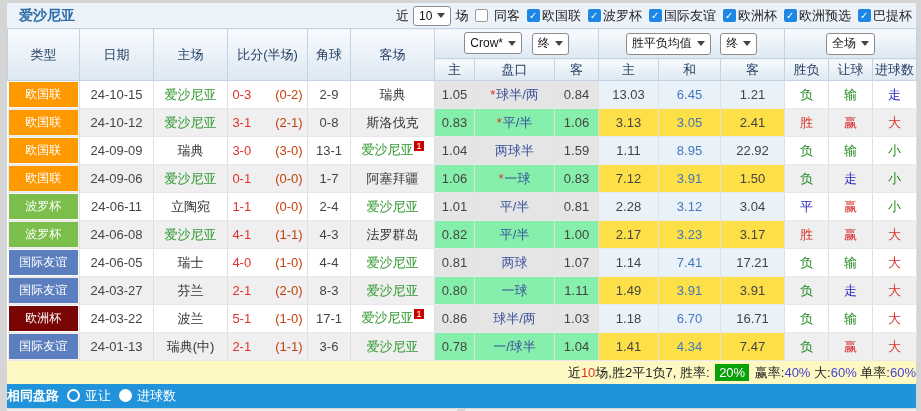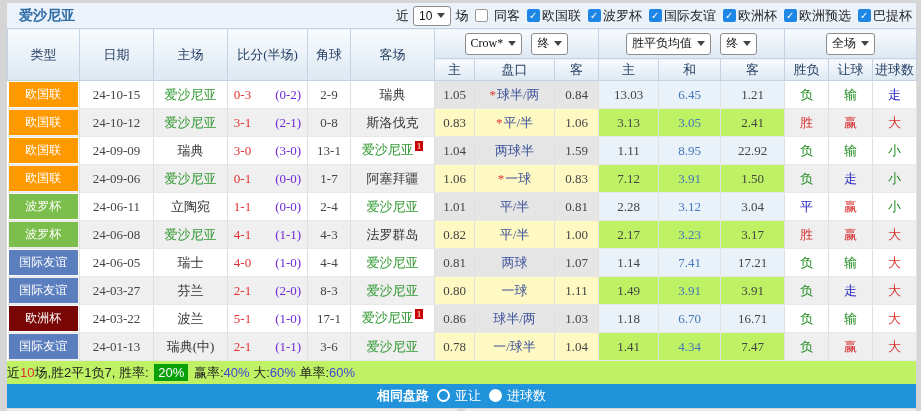"类型" table { font-family: Liberation Serif, serif -> none }
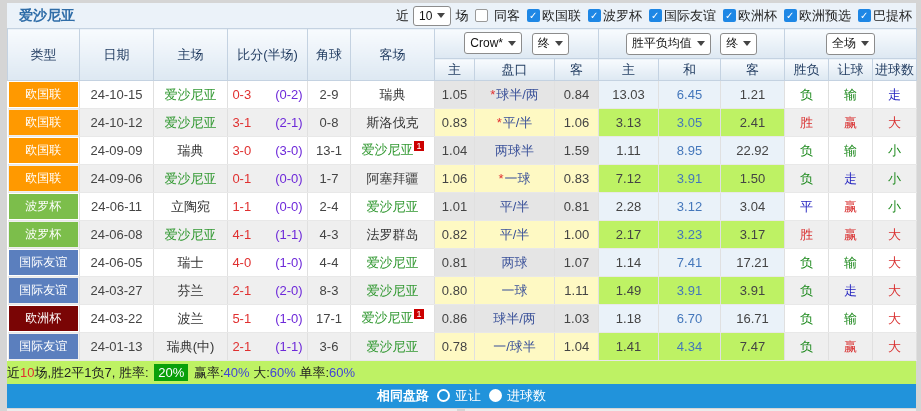"(0-2)" .hf { color: #6d28d9 -> #c2410c }
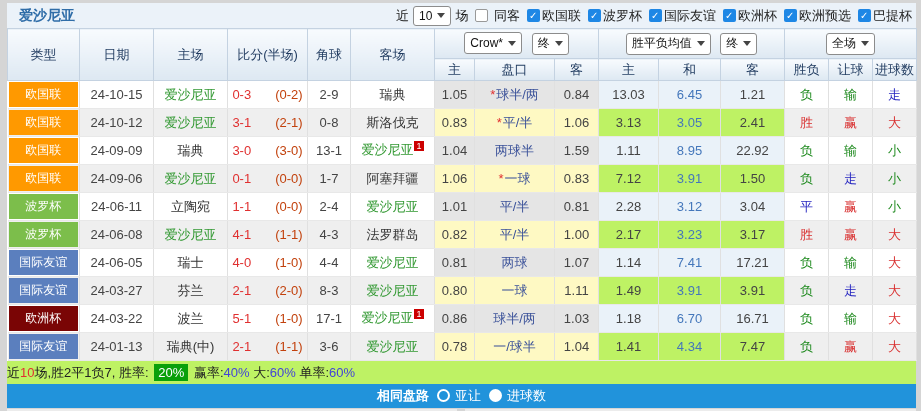"0.83" tr.even td.a { background: #fef9c3 -> #86efac }
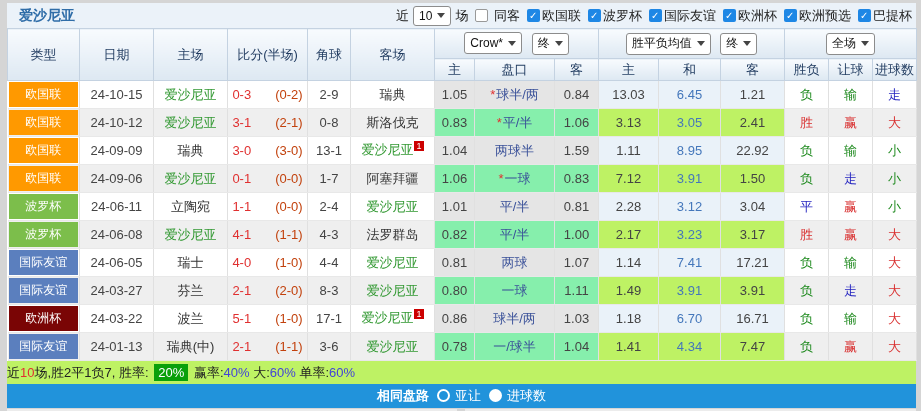"3.13" tr.even td.e { background: #bef264 -> #fde047 }
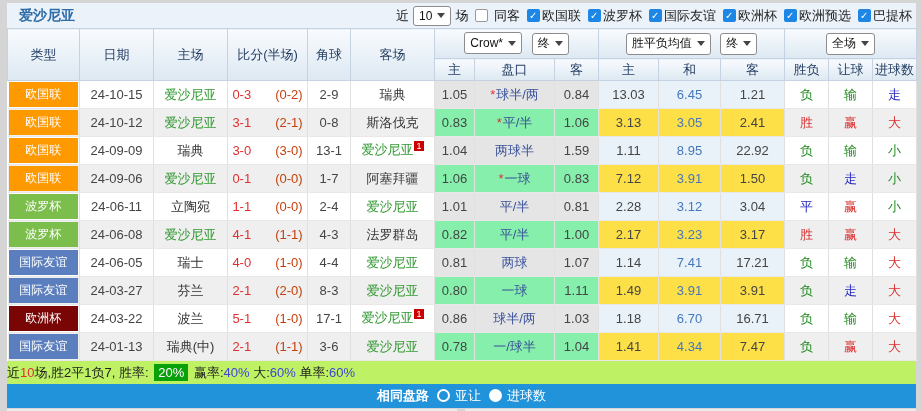"近10场,胜2平1负7, 胜率: 20% 赢率:40% 大:60%" .summary { background: #bef264 -> #fef9c3; text-align: left -> right }
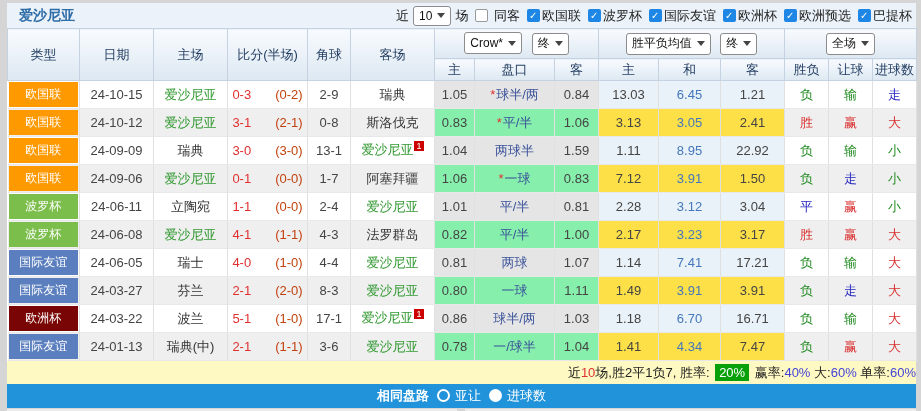"相同盘路" .bluebar { justify-content: center -> flex-start }
